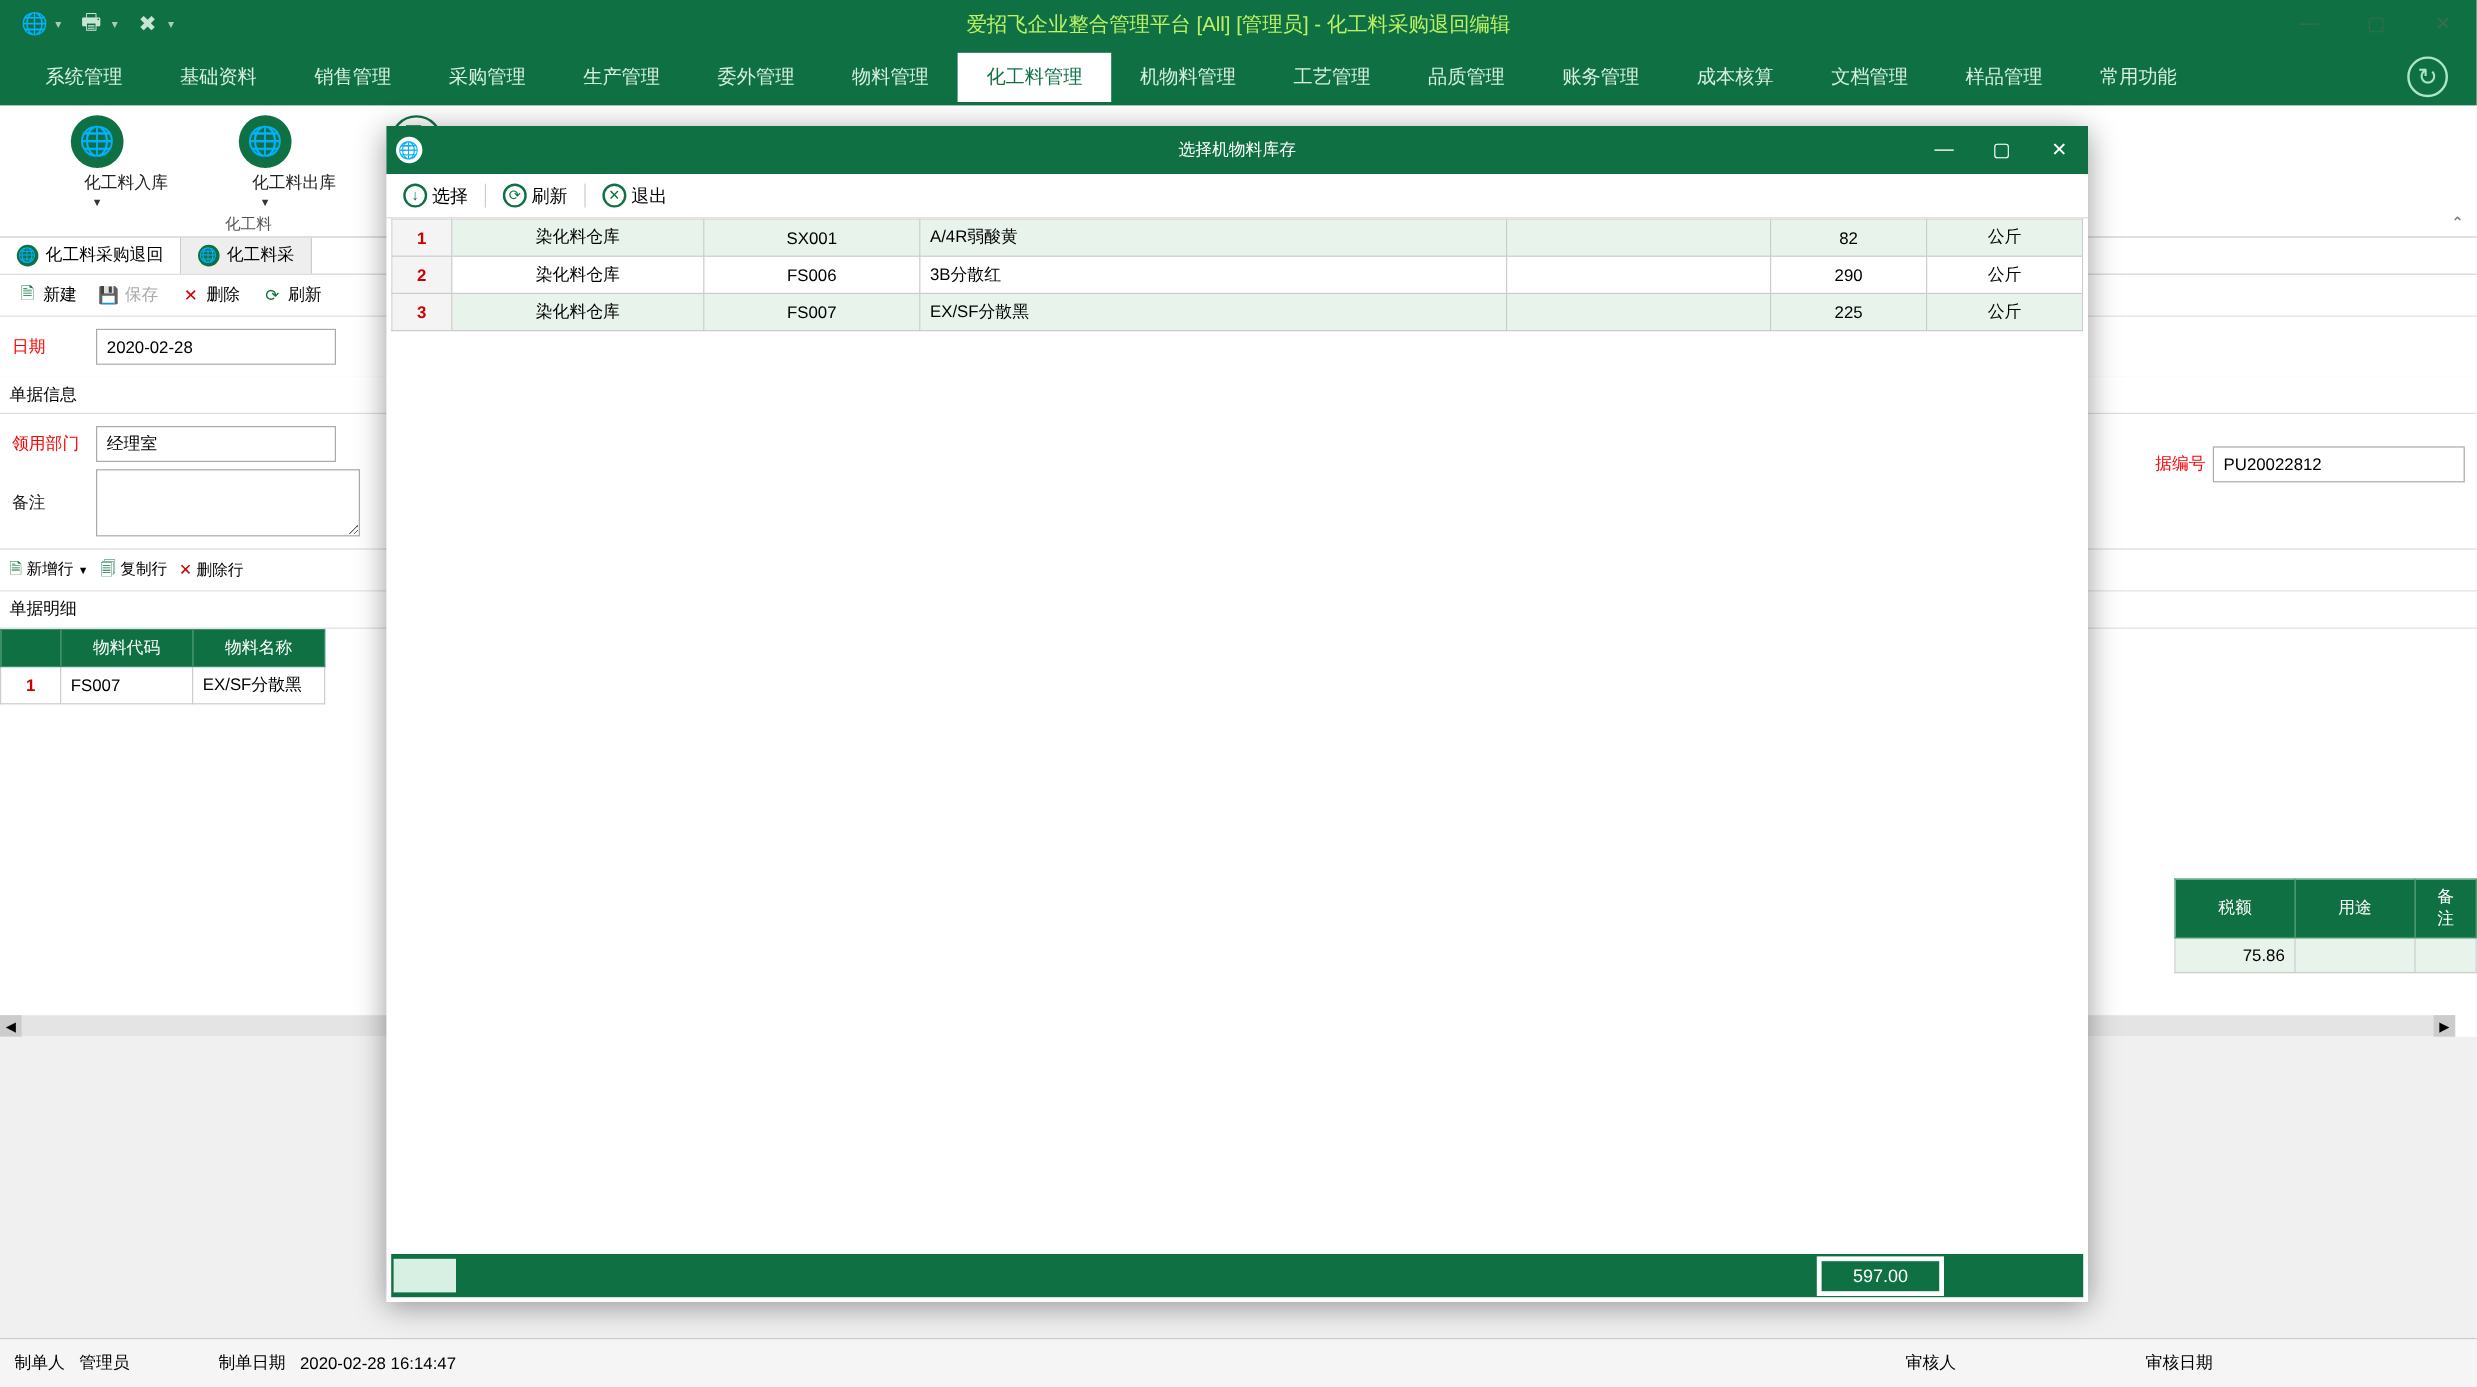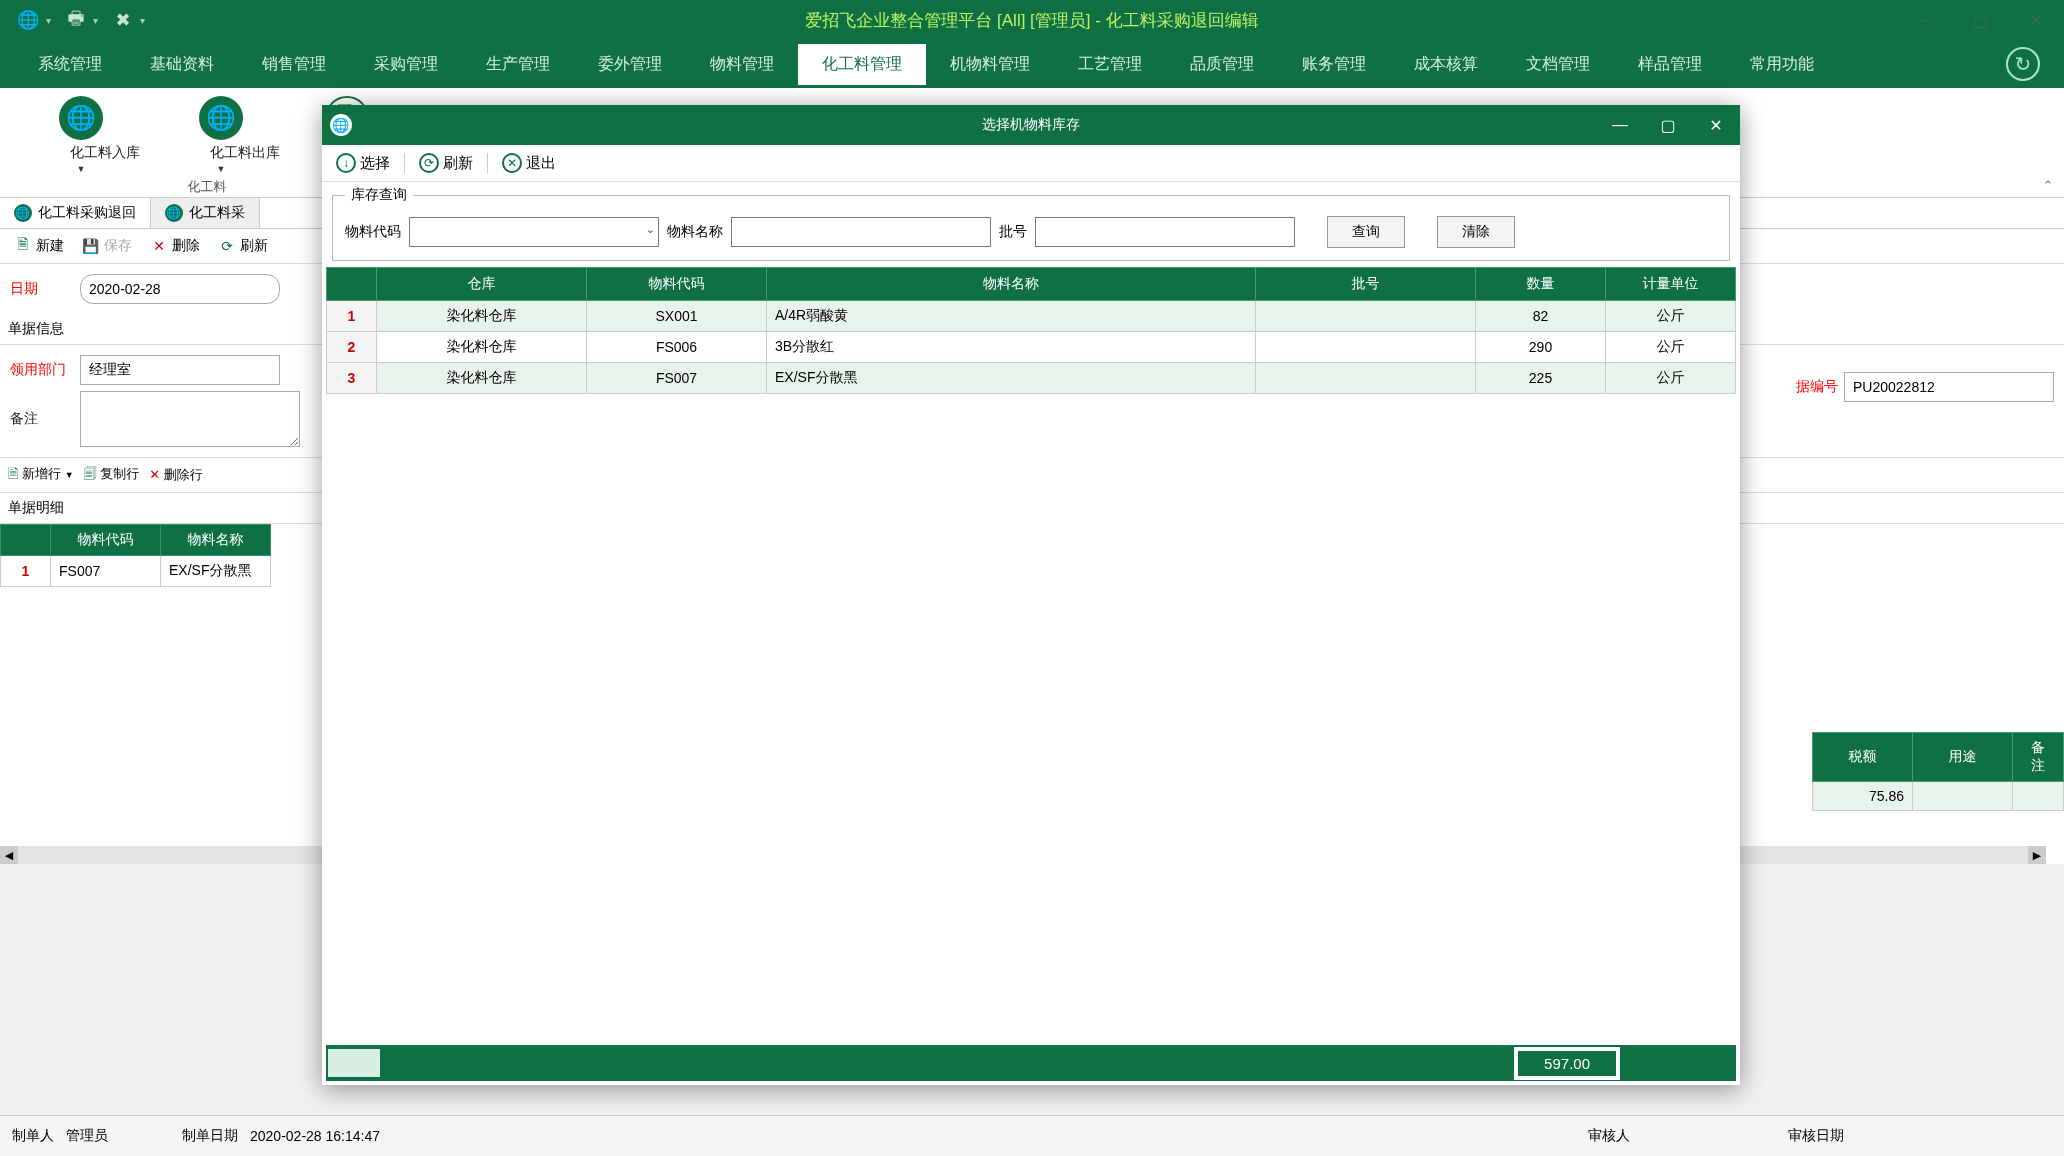"库存查询" fieldset.dialog-fieldset { html: <fieldset> <legend>库存查询</legend> <div> <label>物料代码</label> <div> <input> <span>⌄</span> </div> <label>物料名称</label> <input> <label>批号</label> <input> <button>查询</button> <button>清除</button> </div> </fieldset> -> none }
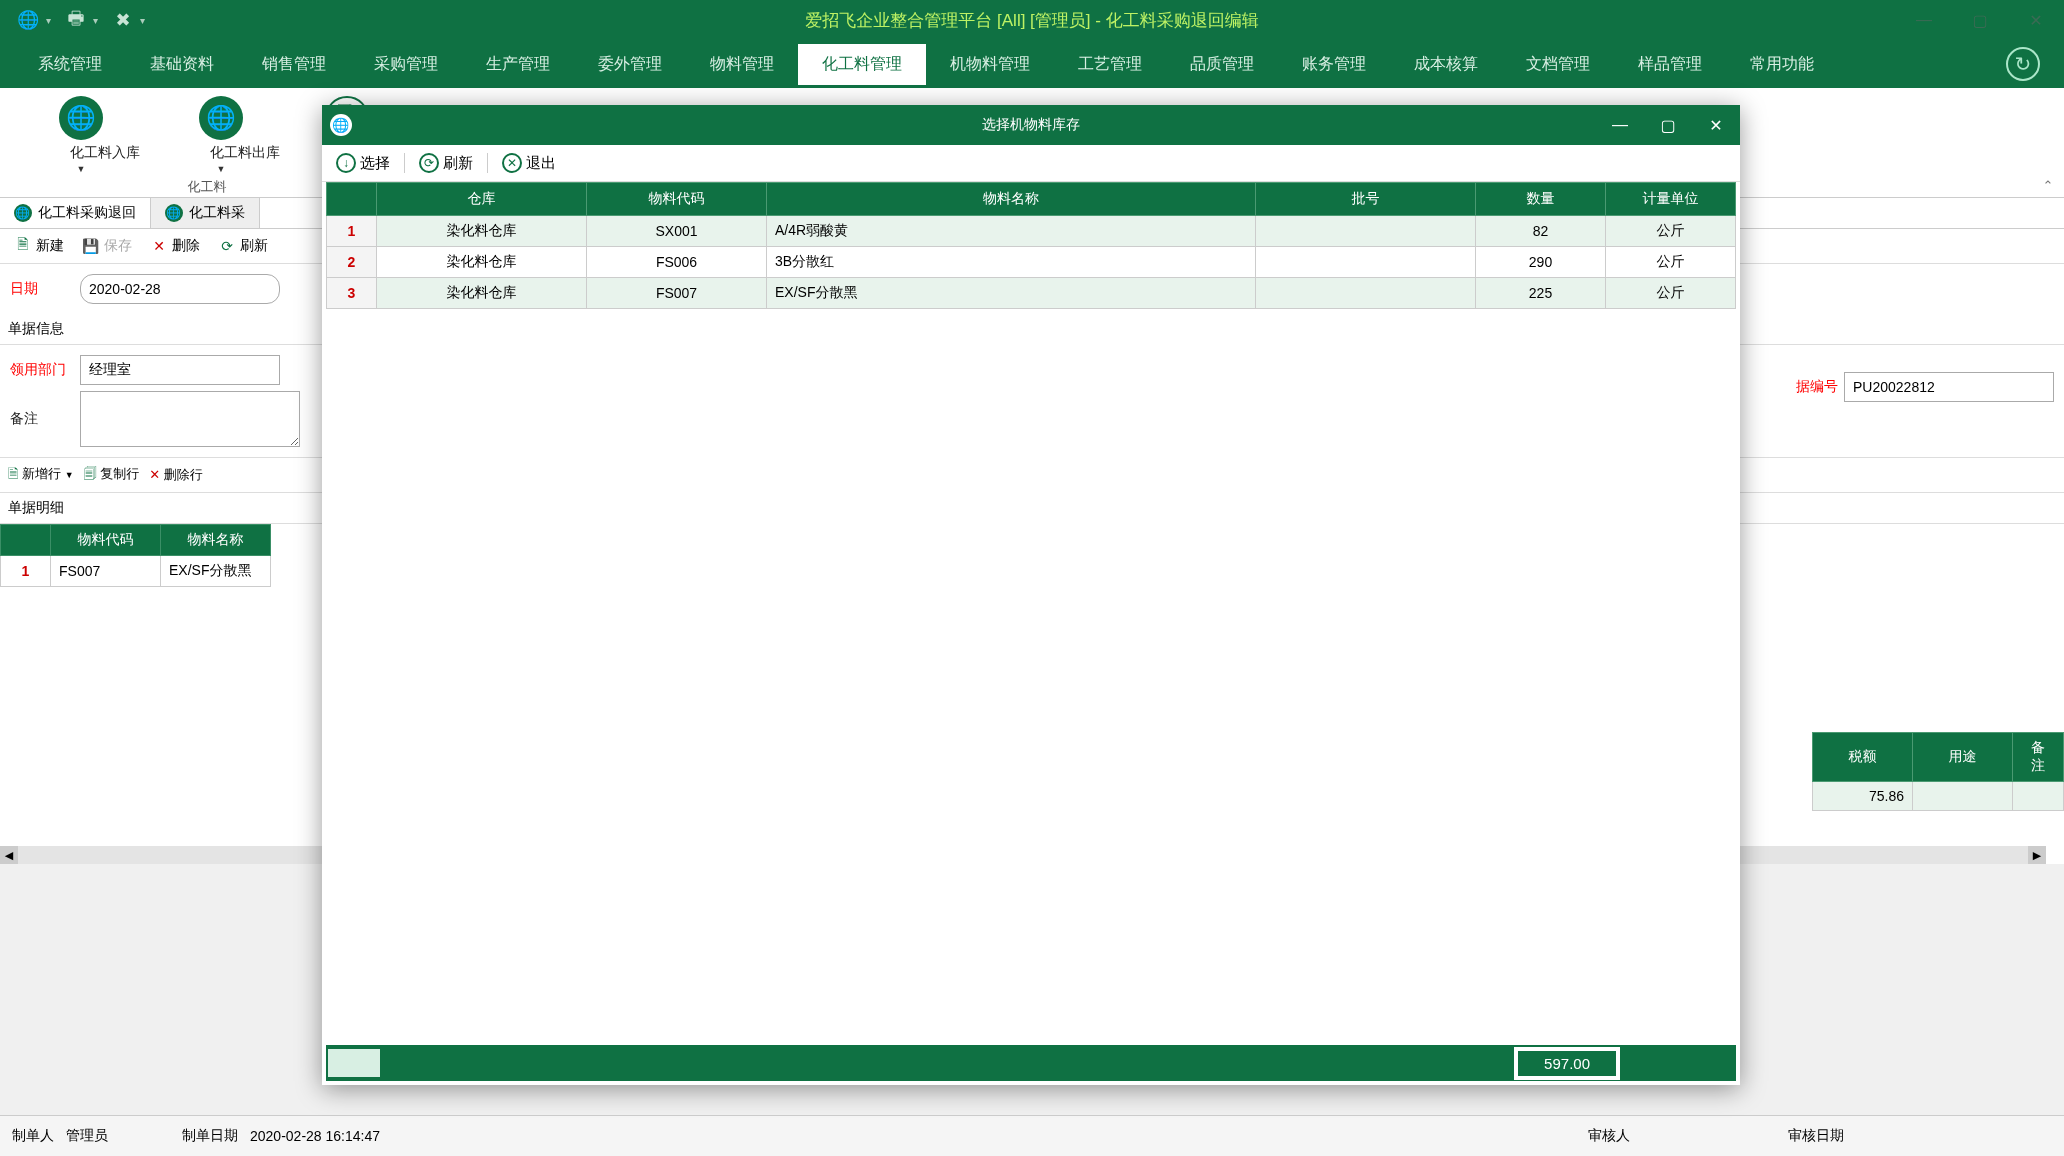"仓库" tr { html: <tr> <th></th> <th>仓库</th> <th>物料代码</th> <th>物料名称</th> <th>批号</th> <th>数量</th> <th>计量单位</th> </tr> -> none }
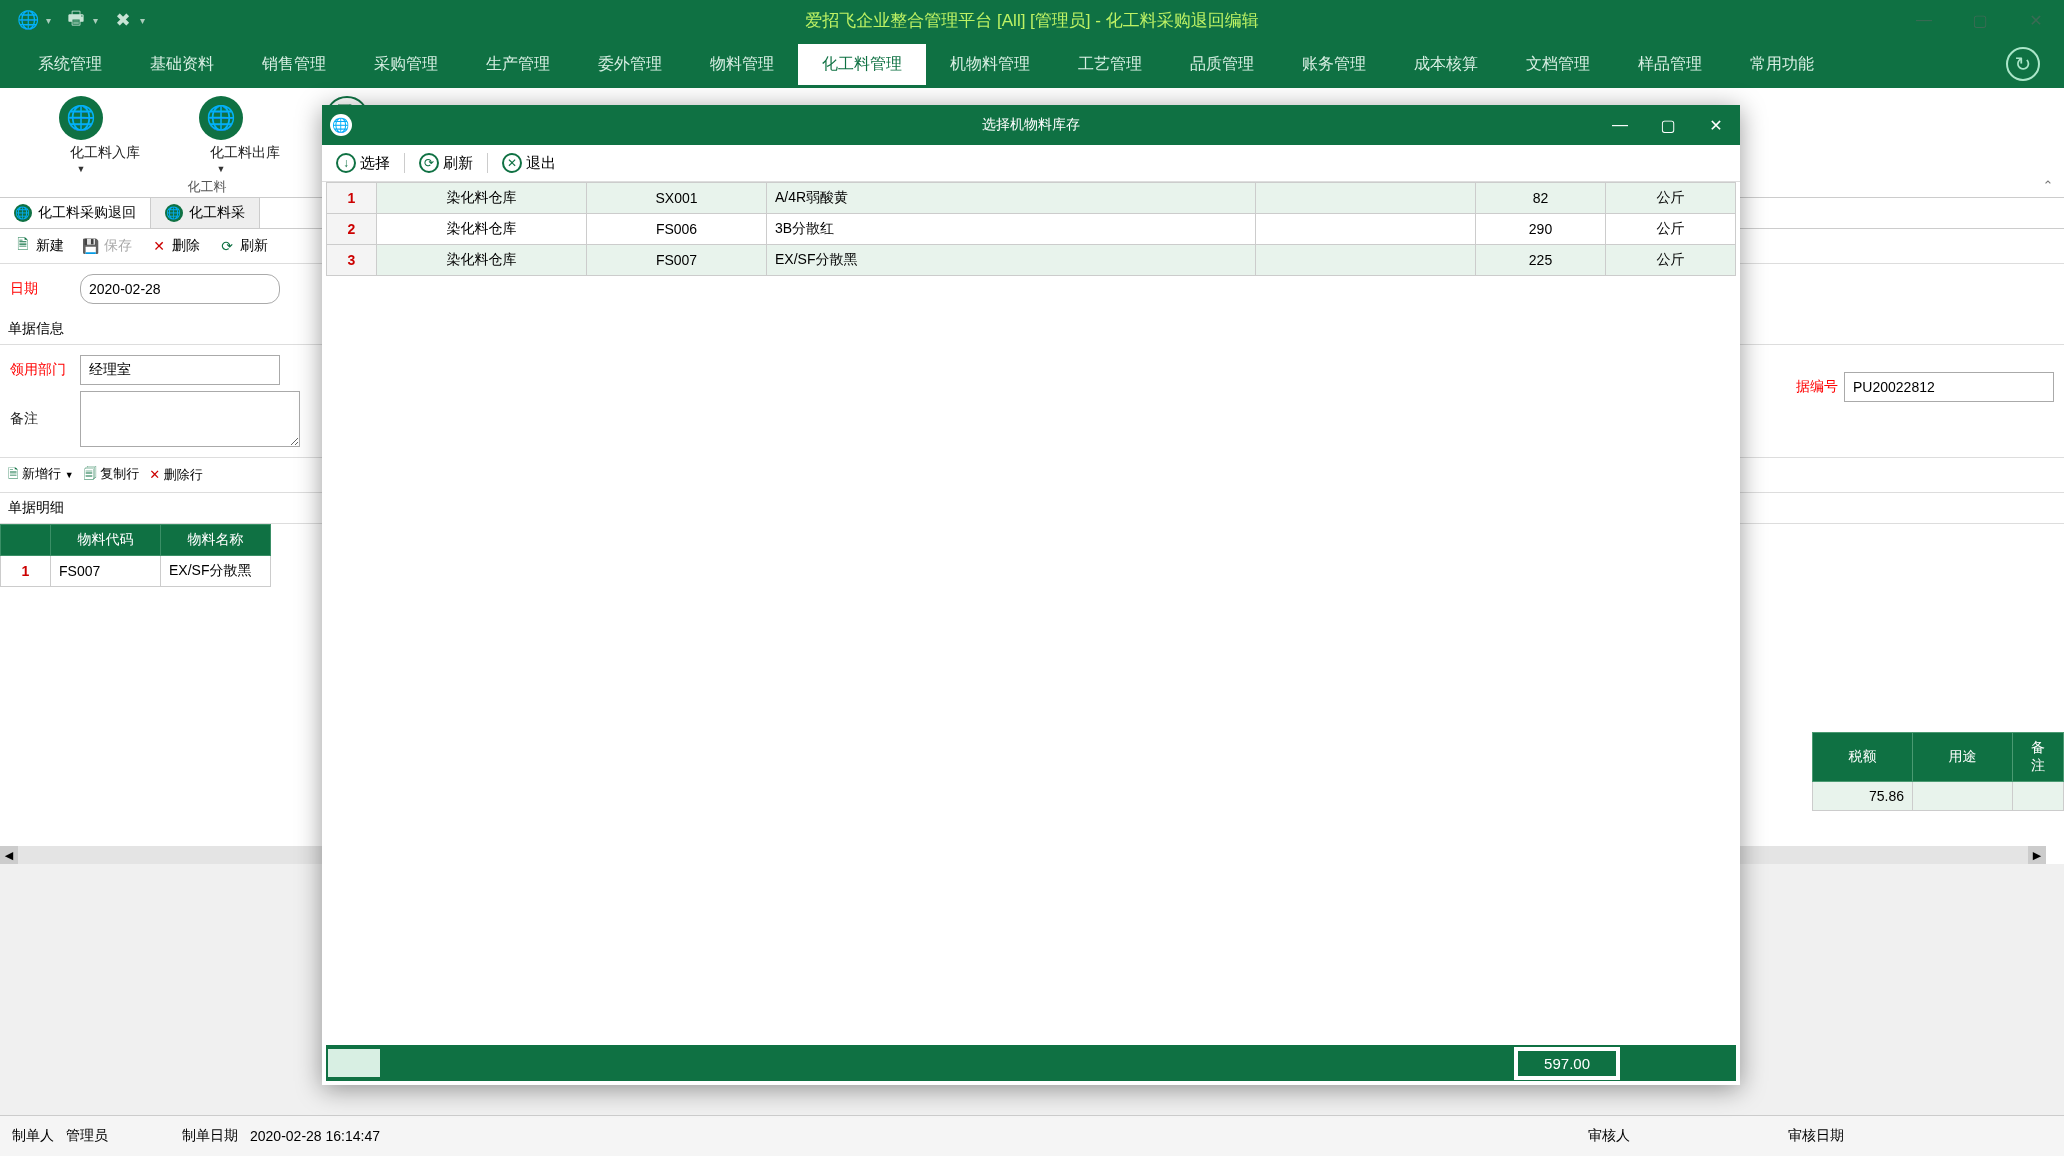"2020-02-28" input { border-radius: 13px -> none }
